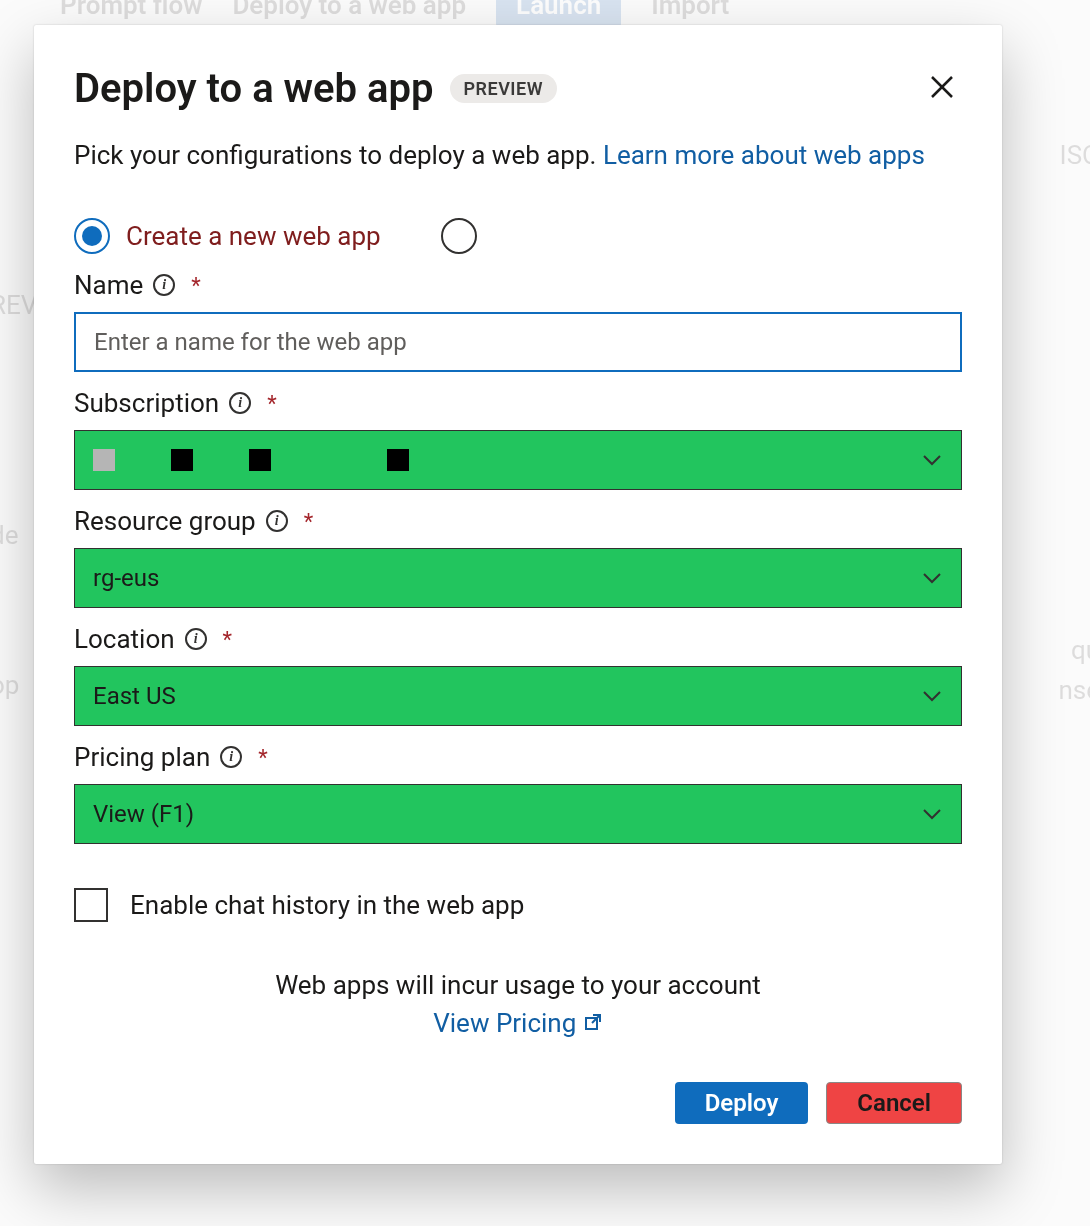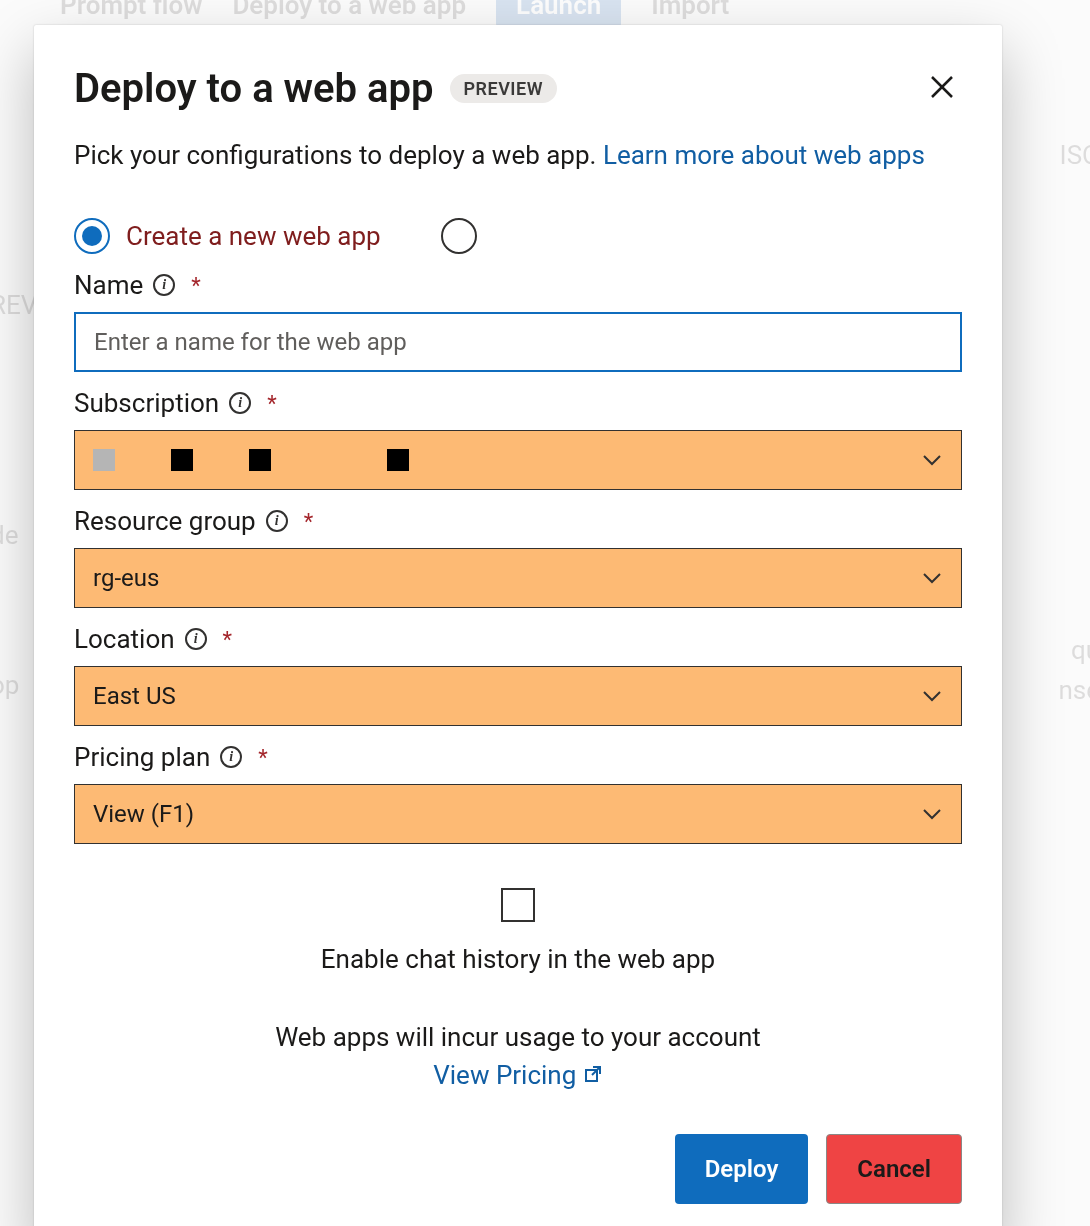"rg-eus" .select-box { background: #fdba74 -> #22c55e }
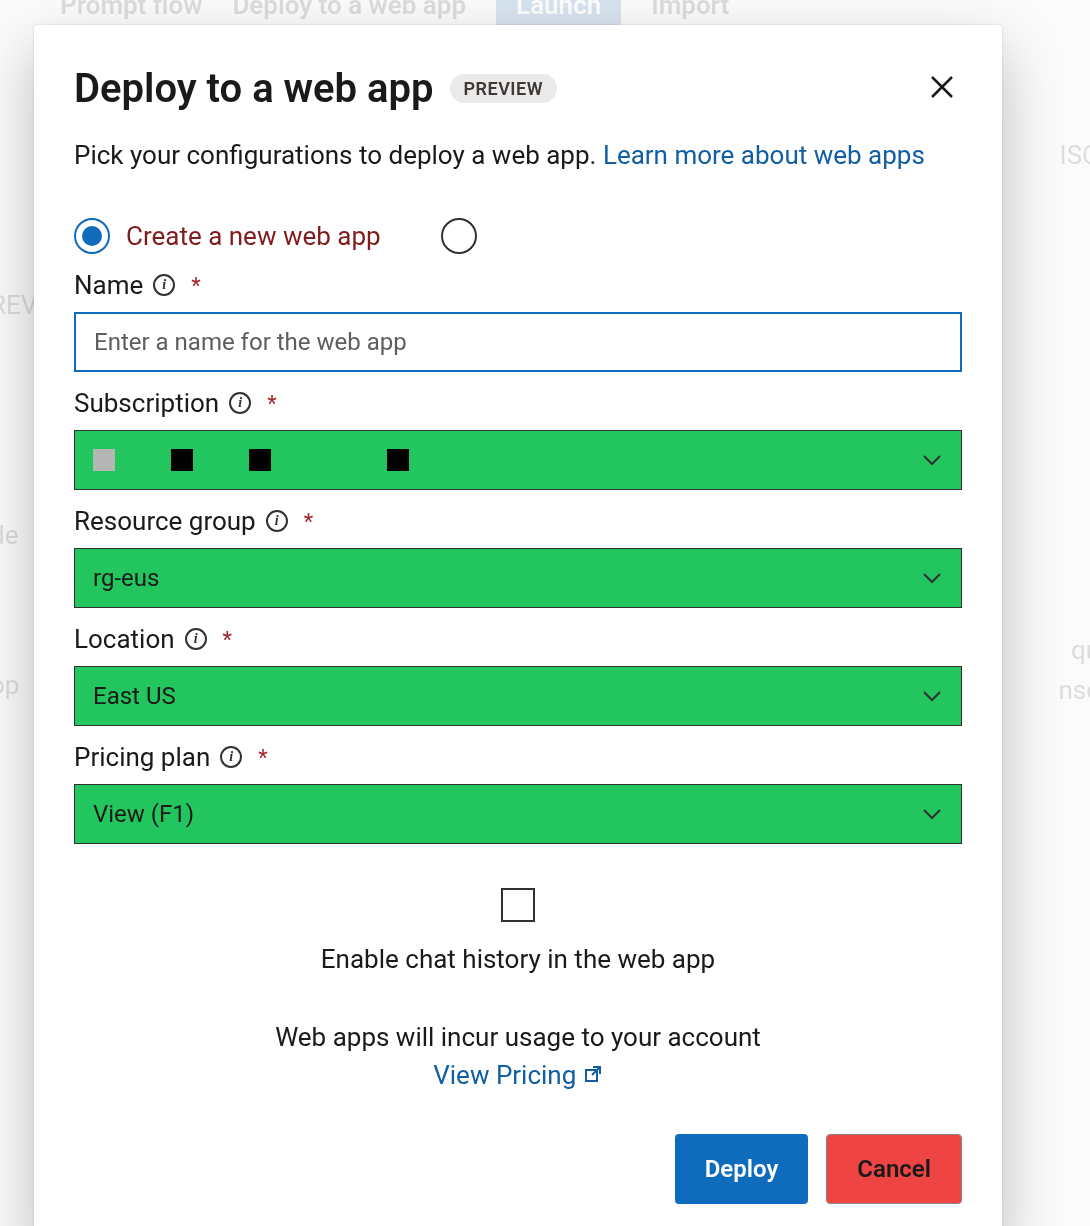"Enable chat history in the" .checkbox-row { flex-direction: column -> none }
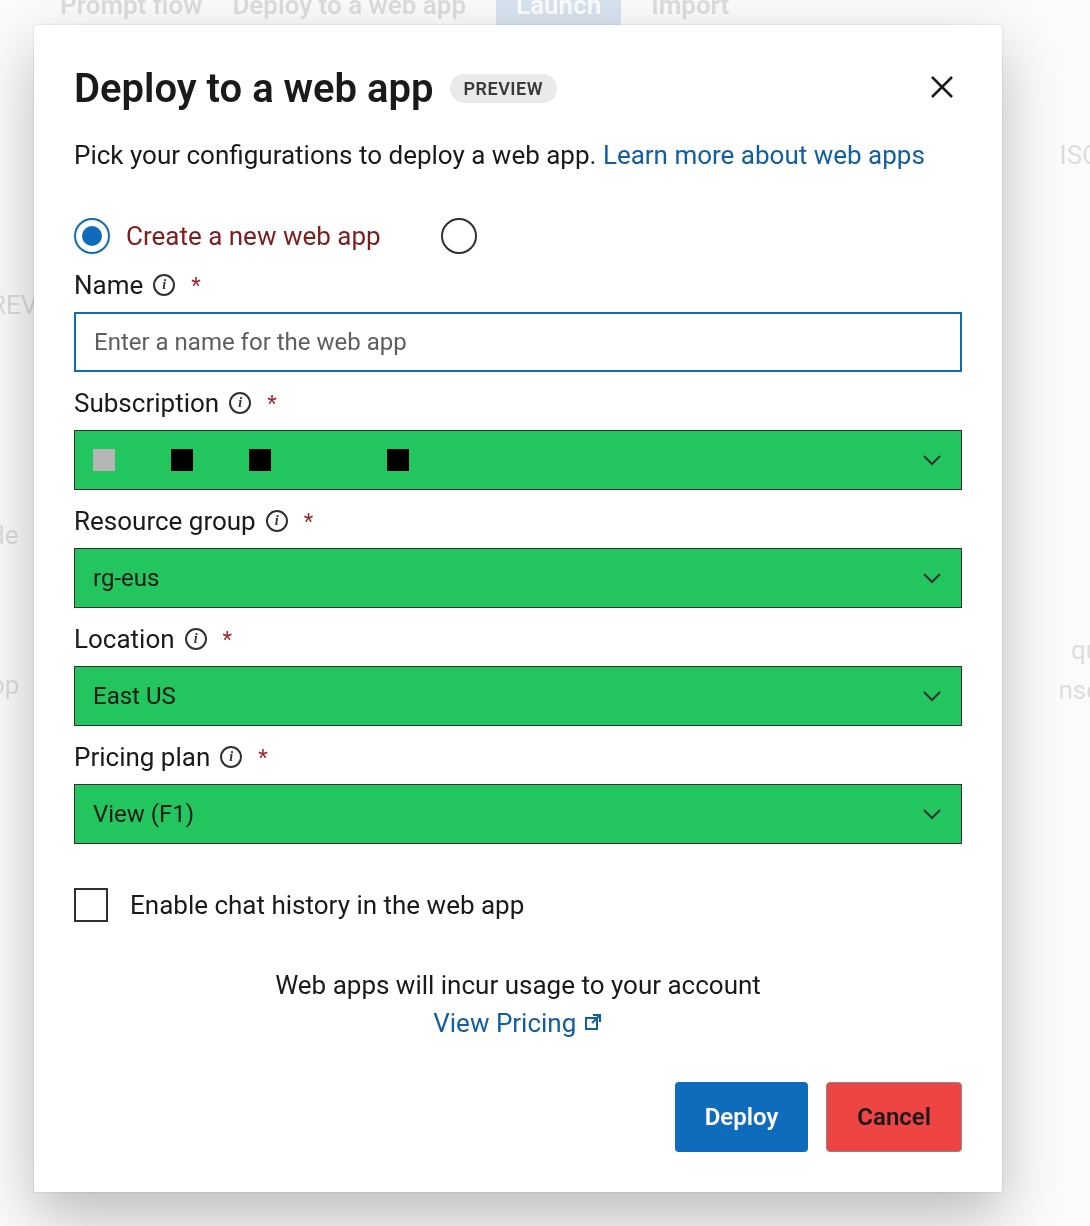"Deploy" .btn { height: 70px -> 42px }
